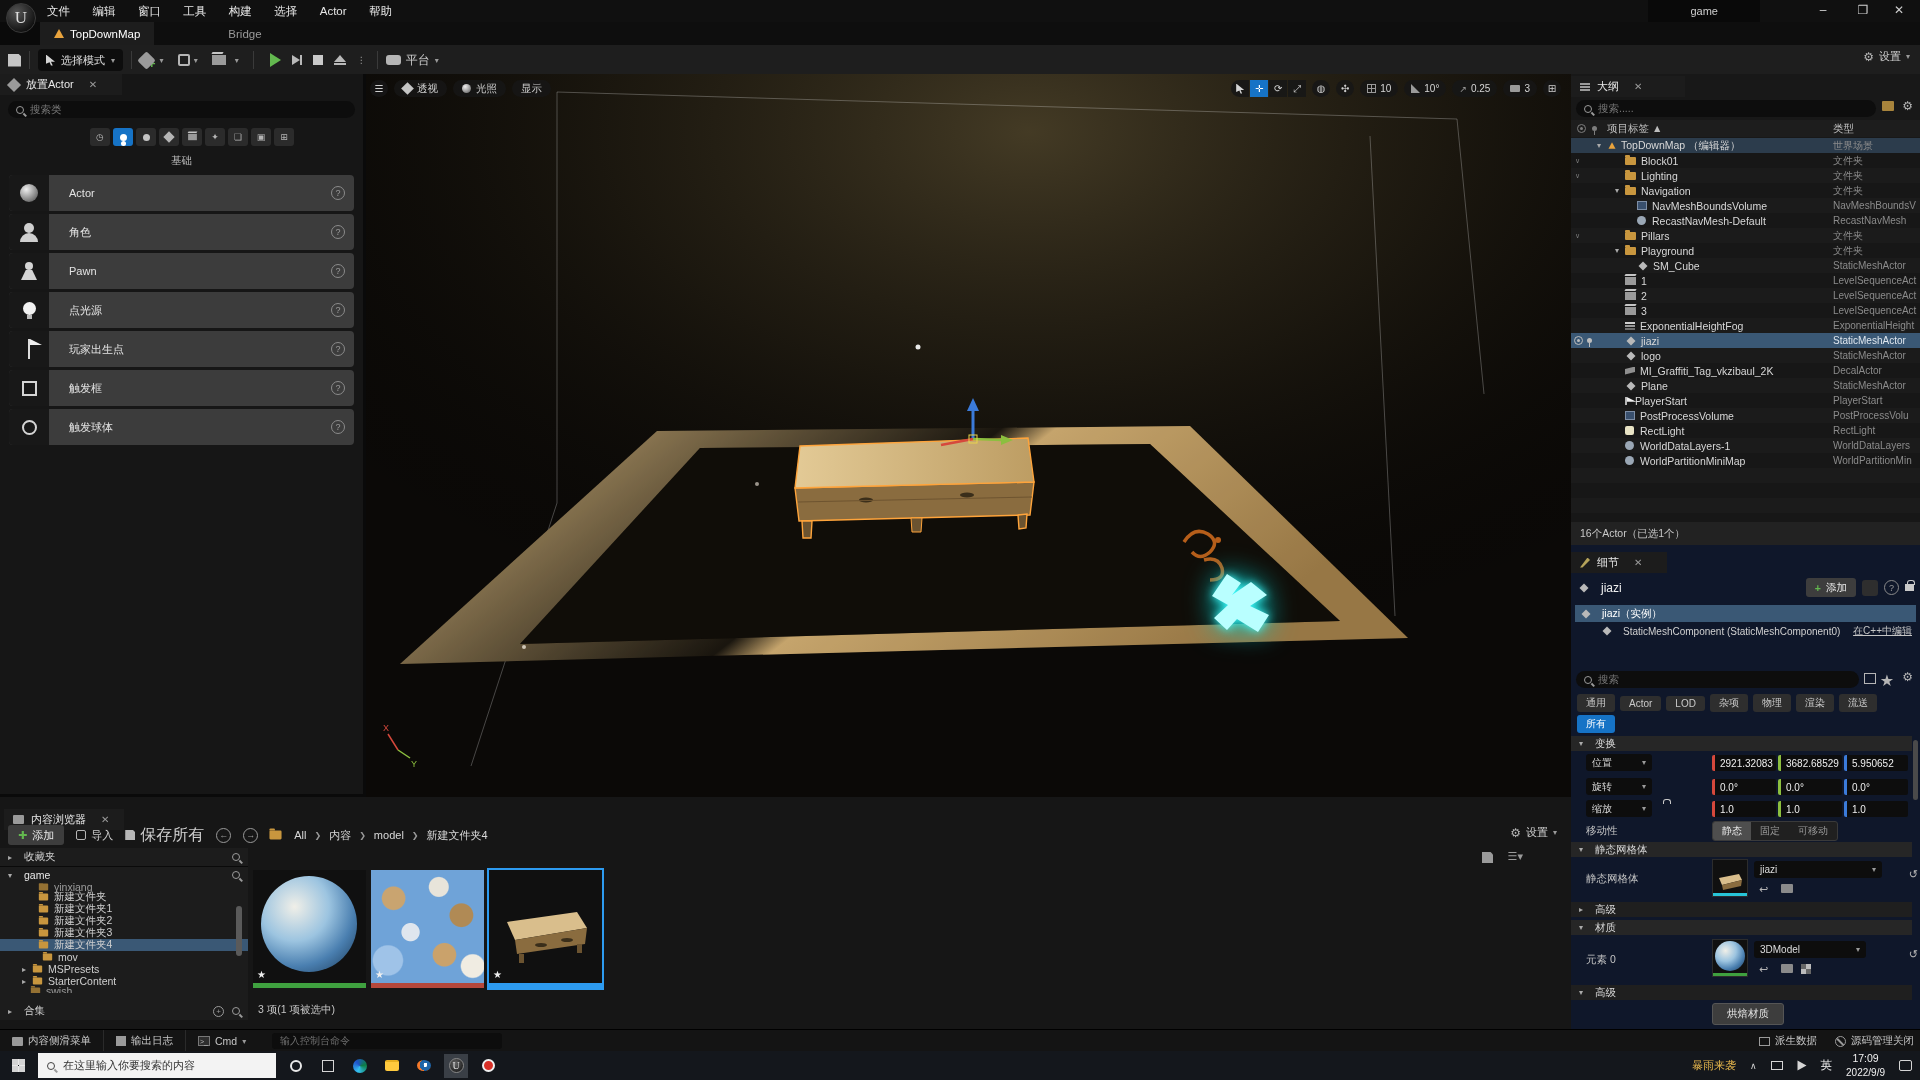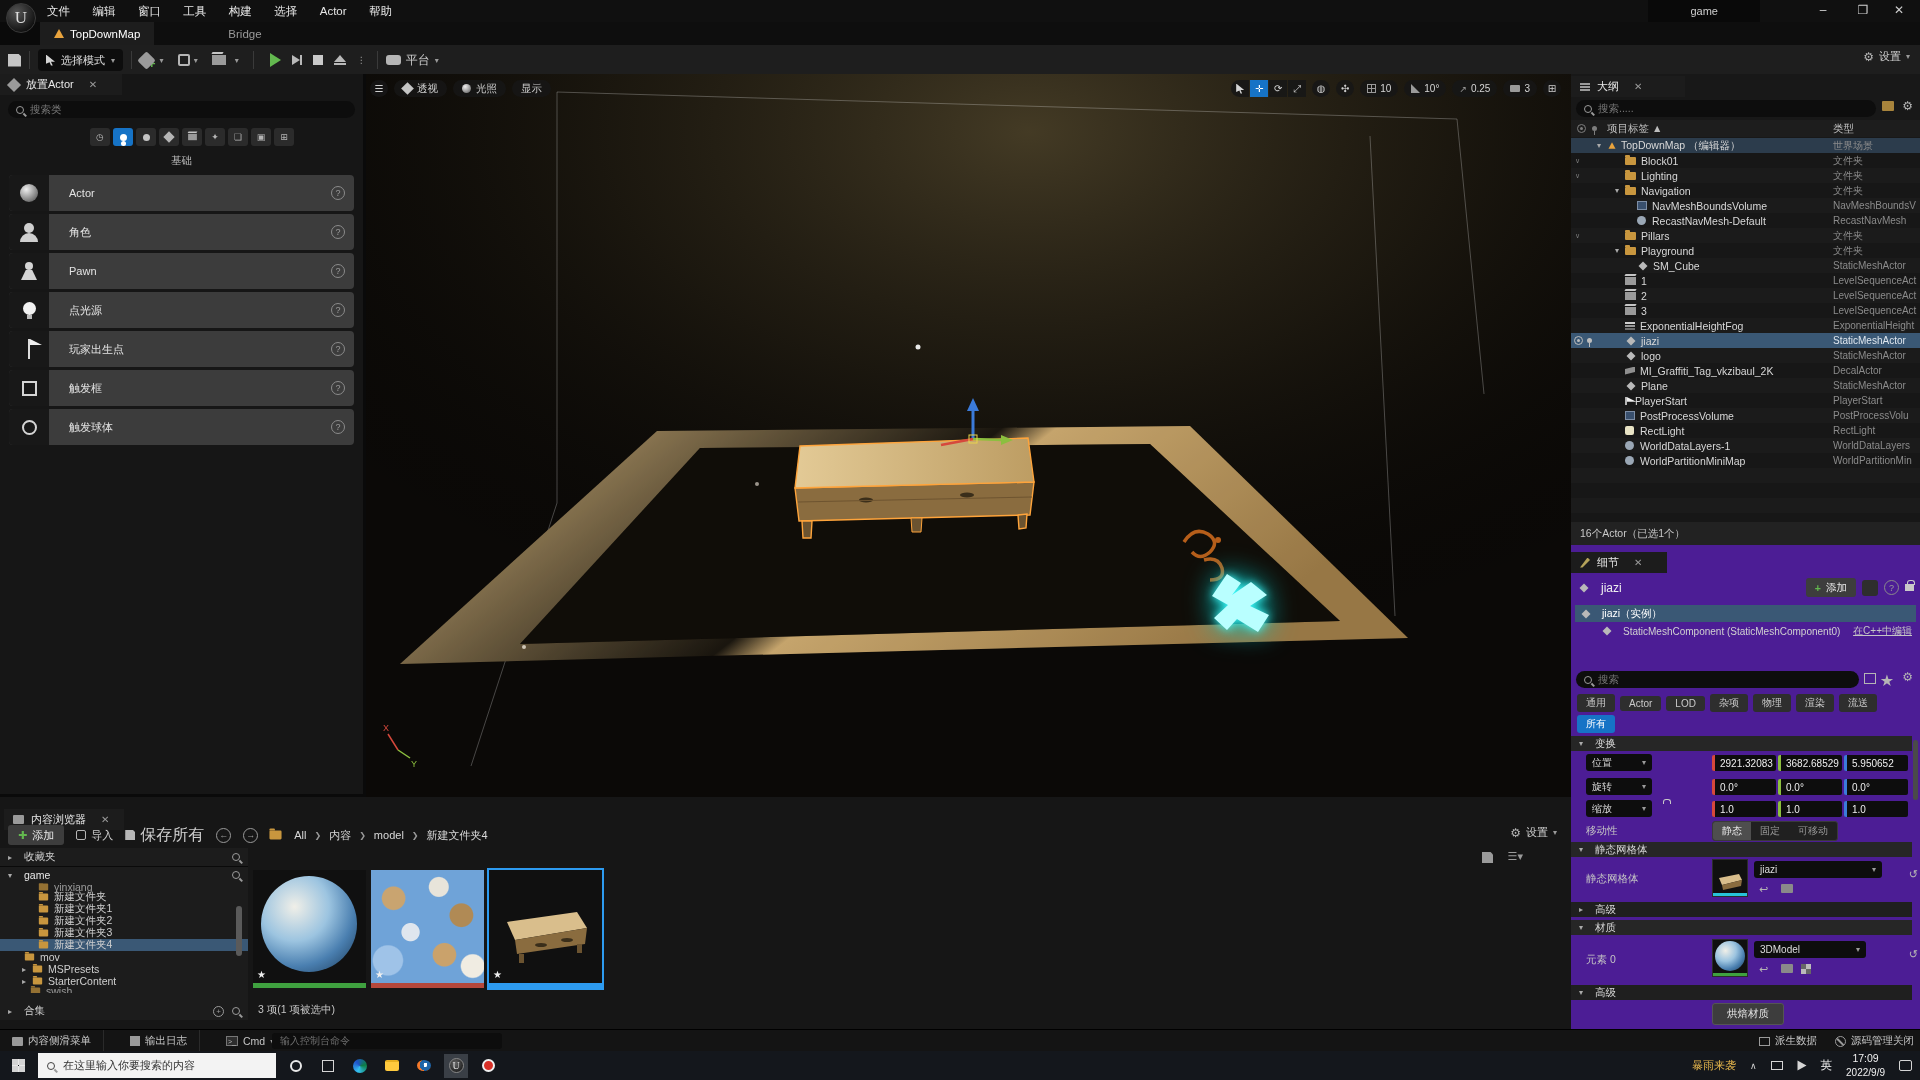"细节" #details { background: #4c1d95 -> #0f172a }
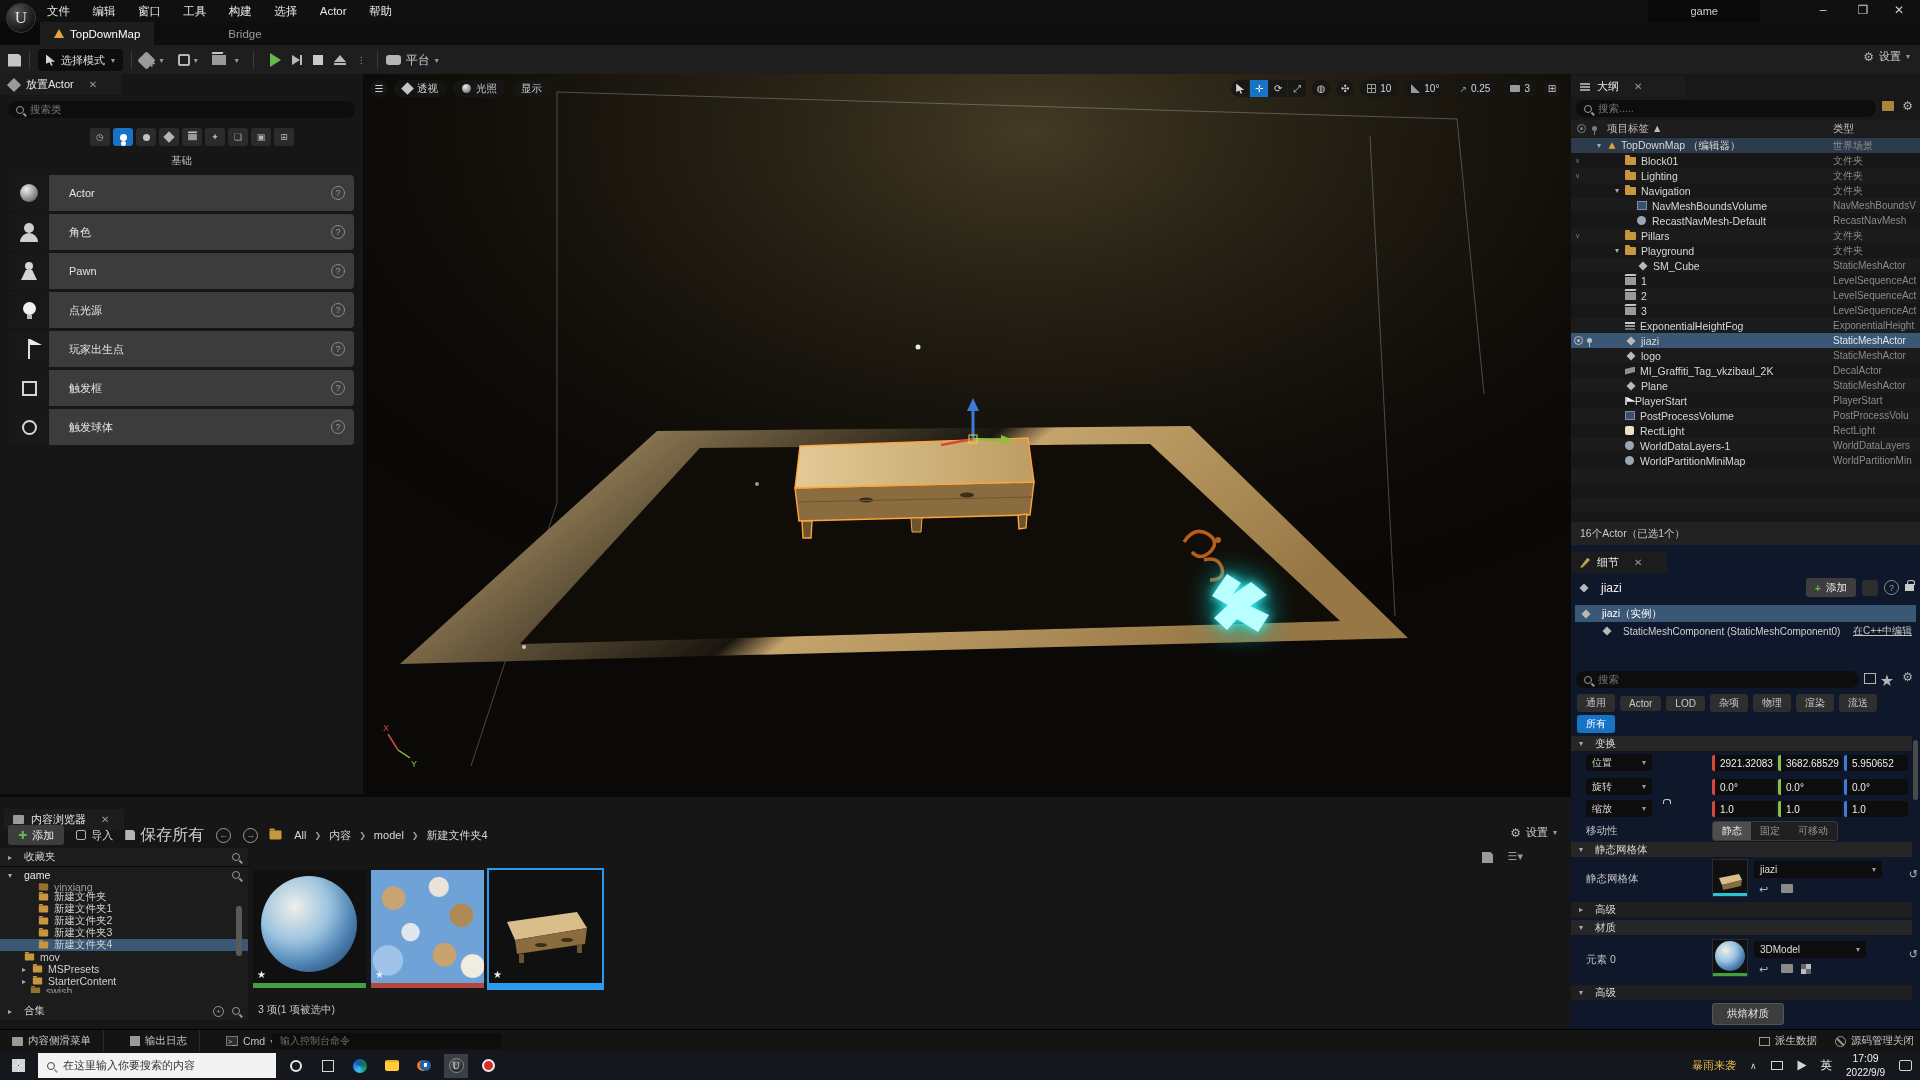"mov" div.fitem { padding-left: 24px -> 42px }
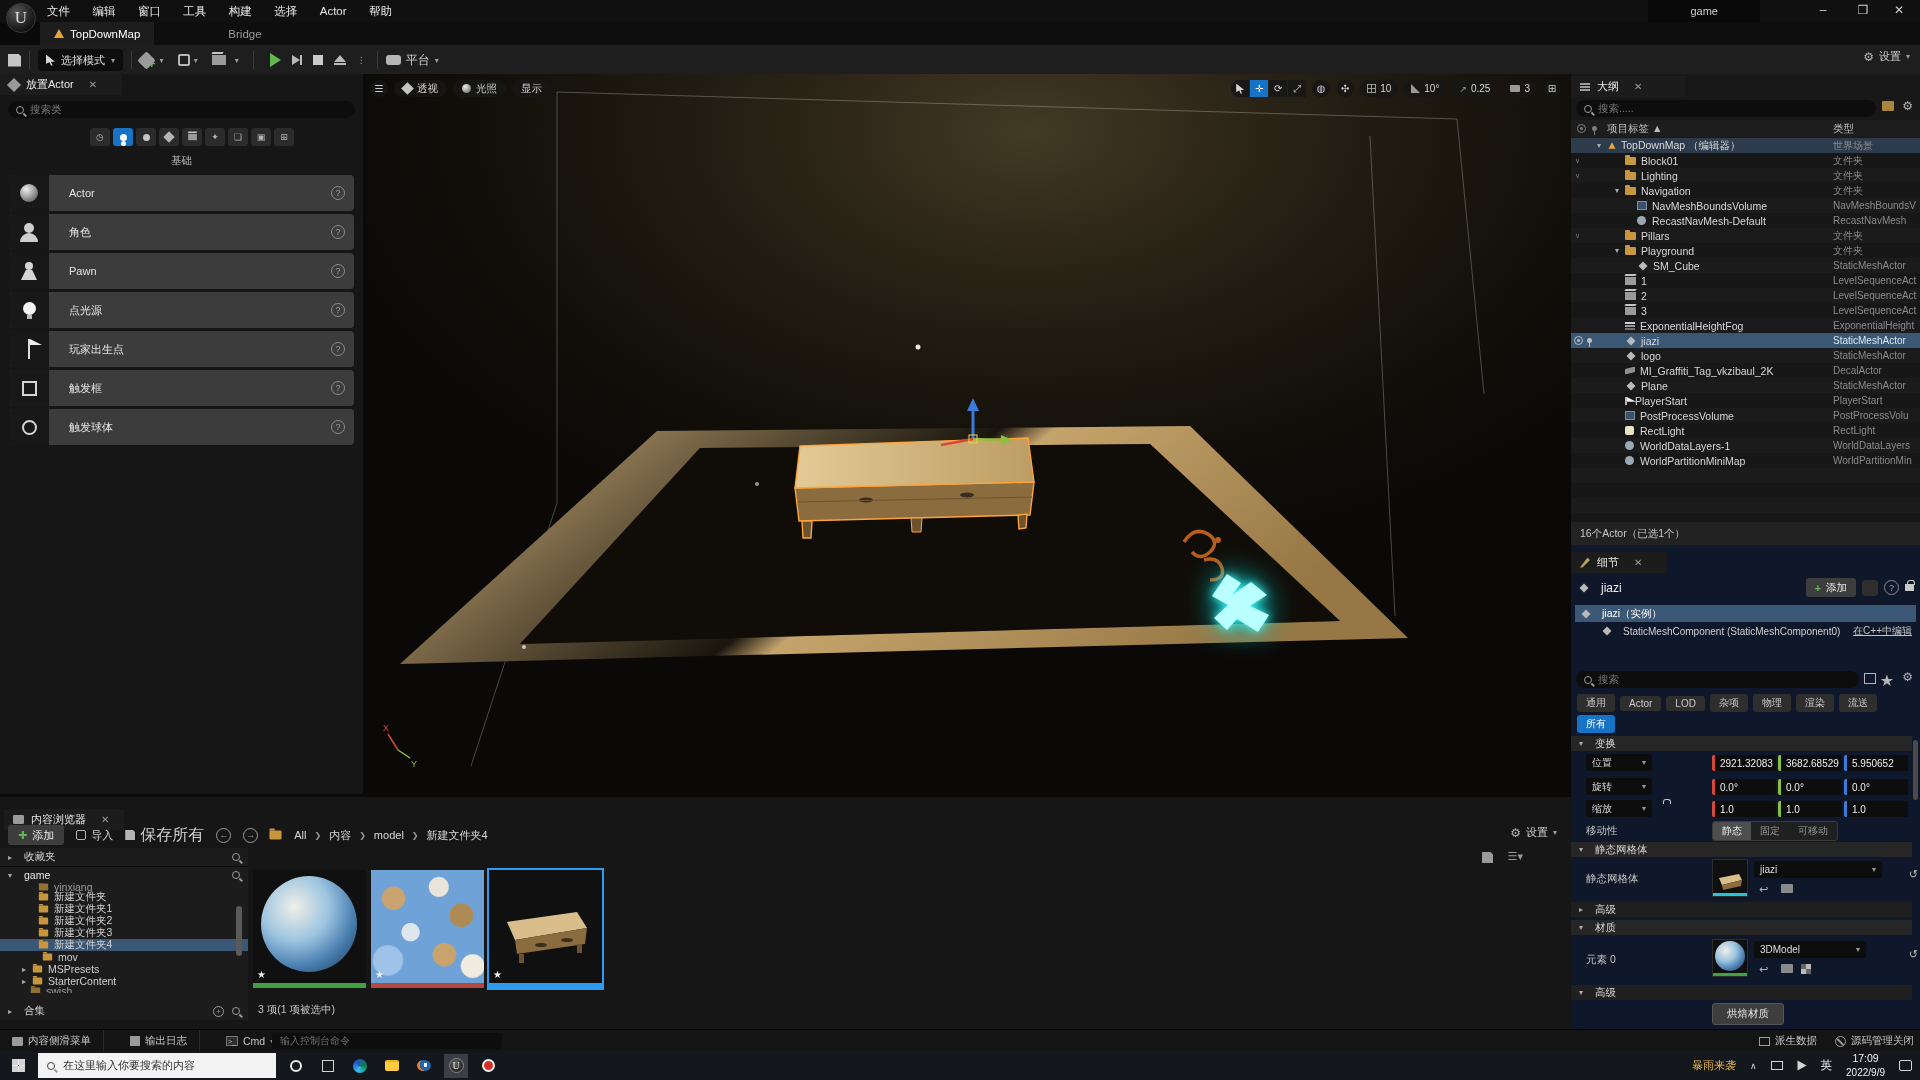"内容侧滑菜单" div.row { gap: 14px -> 0 }
